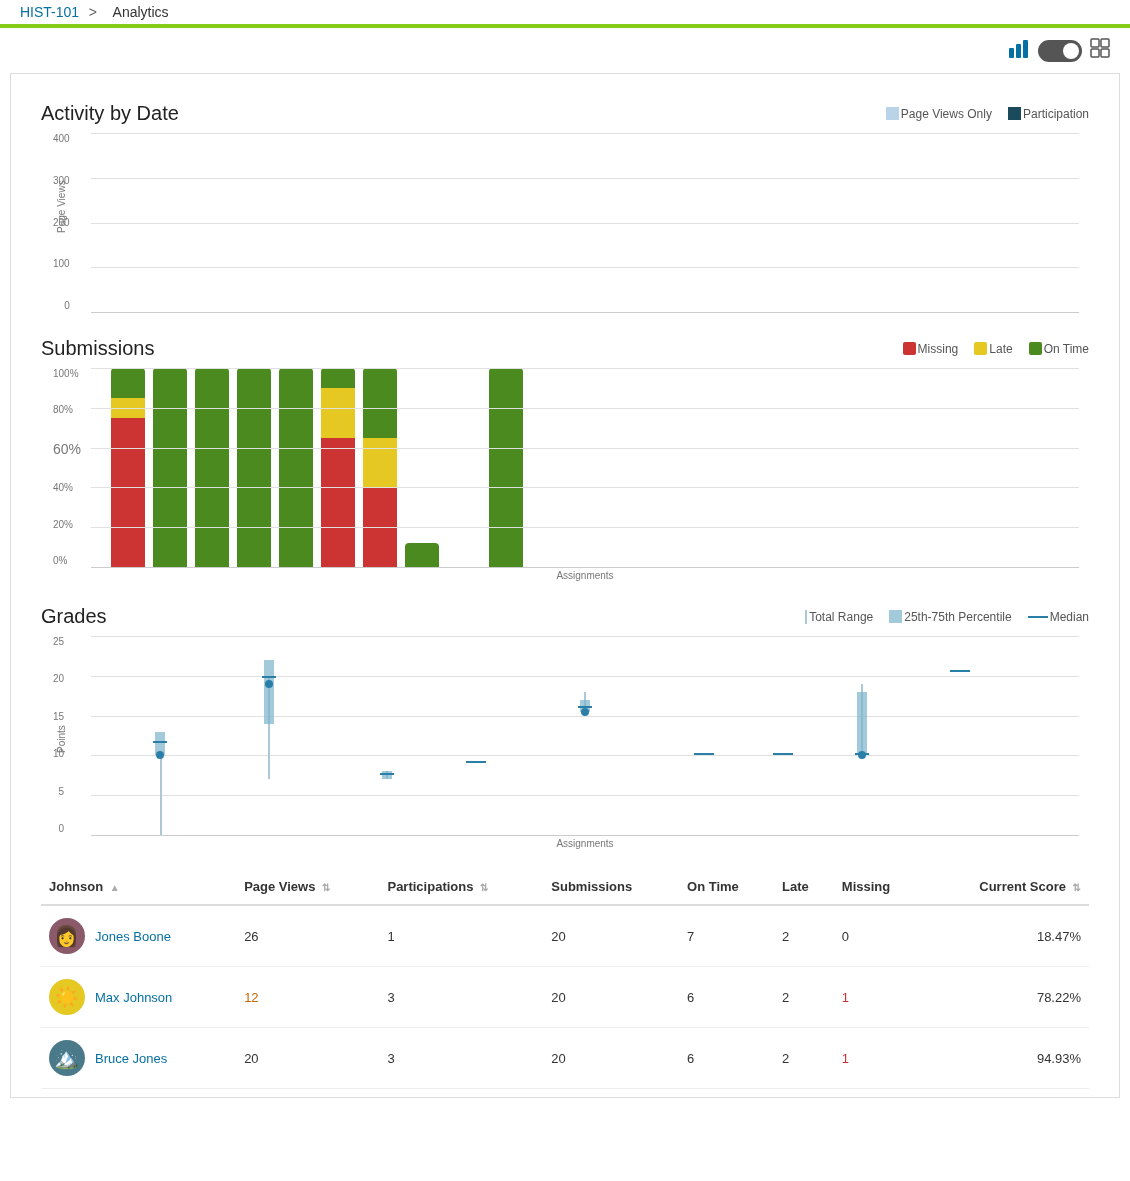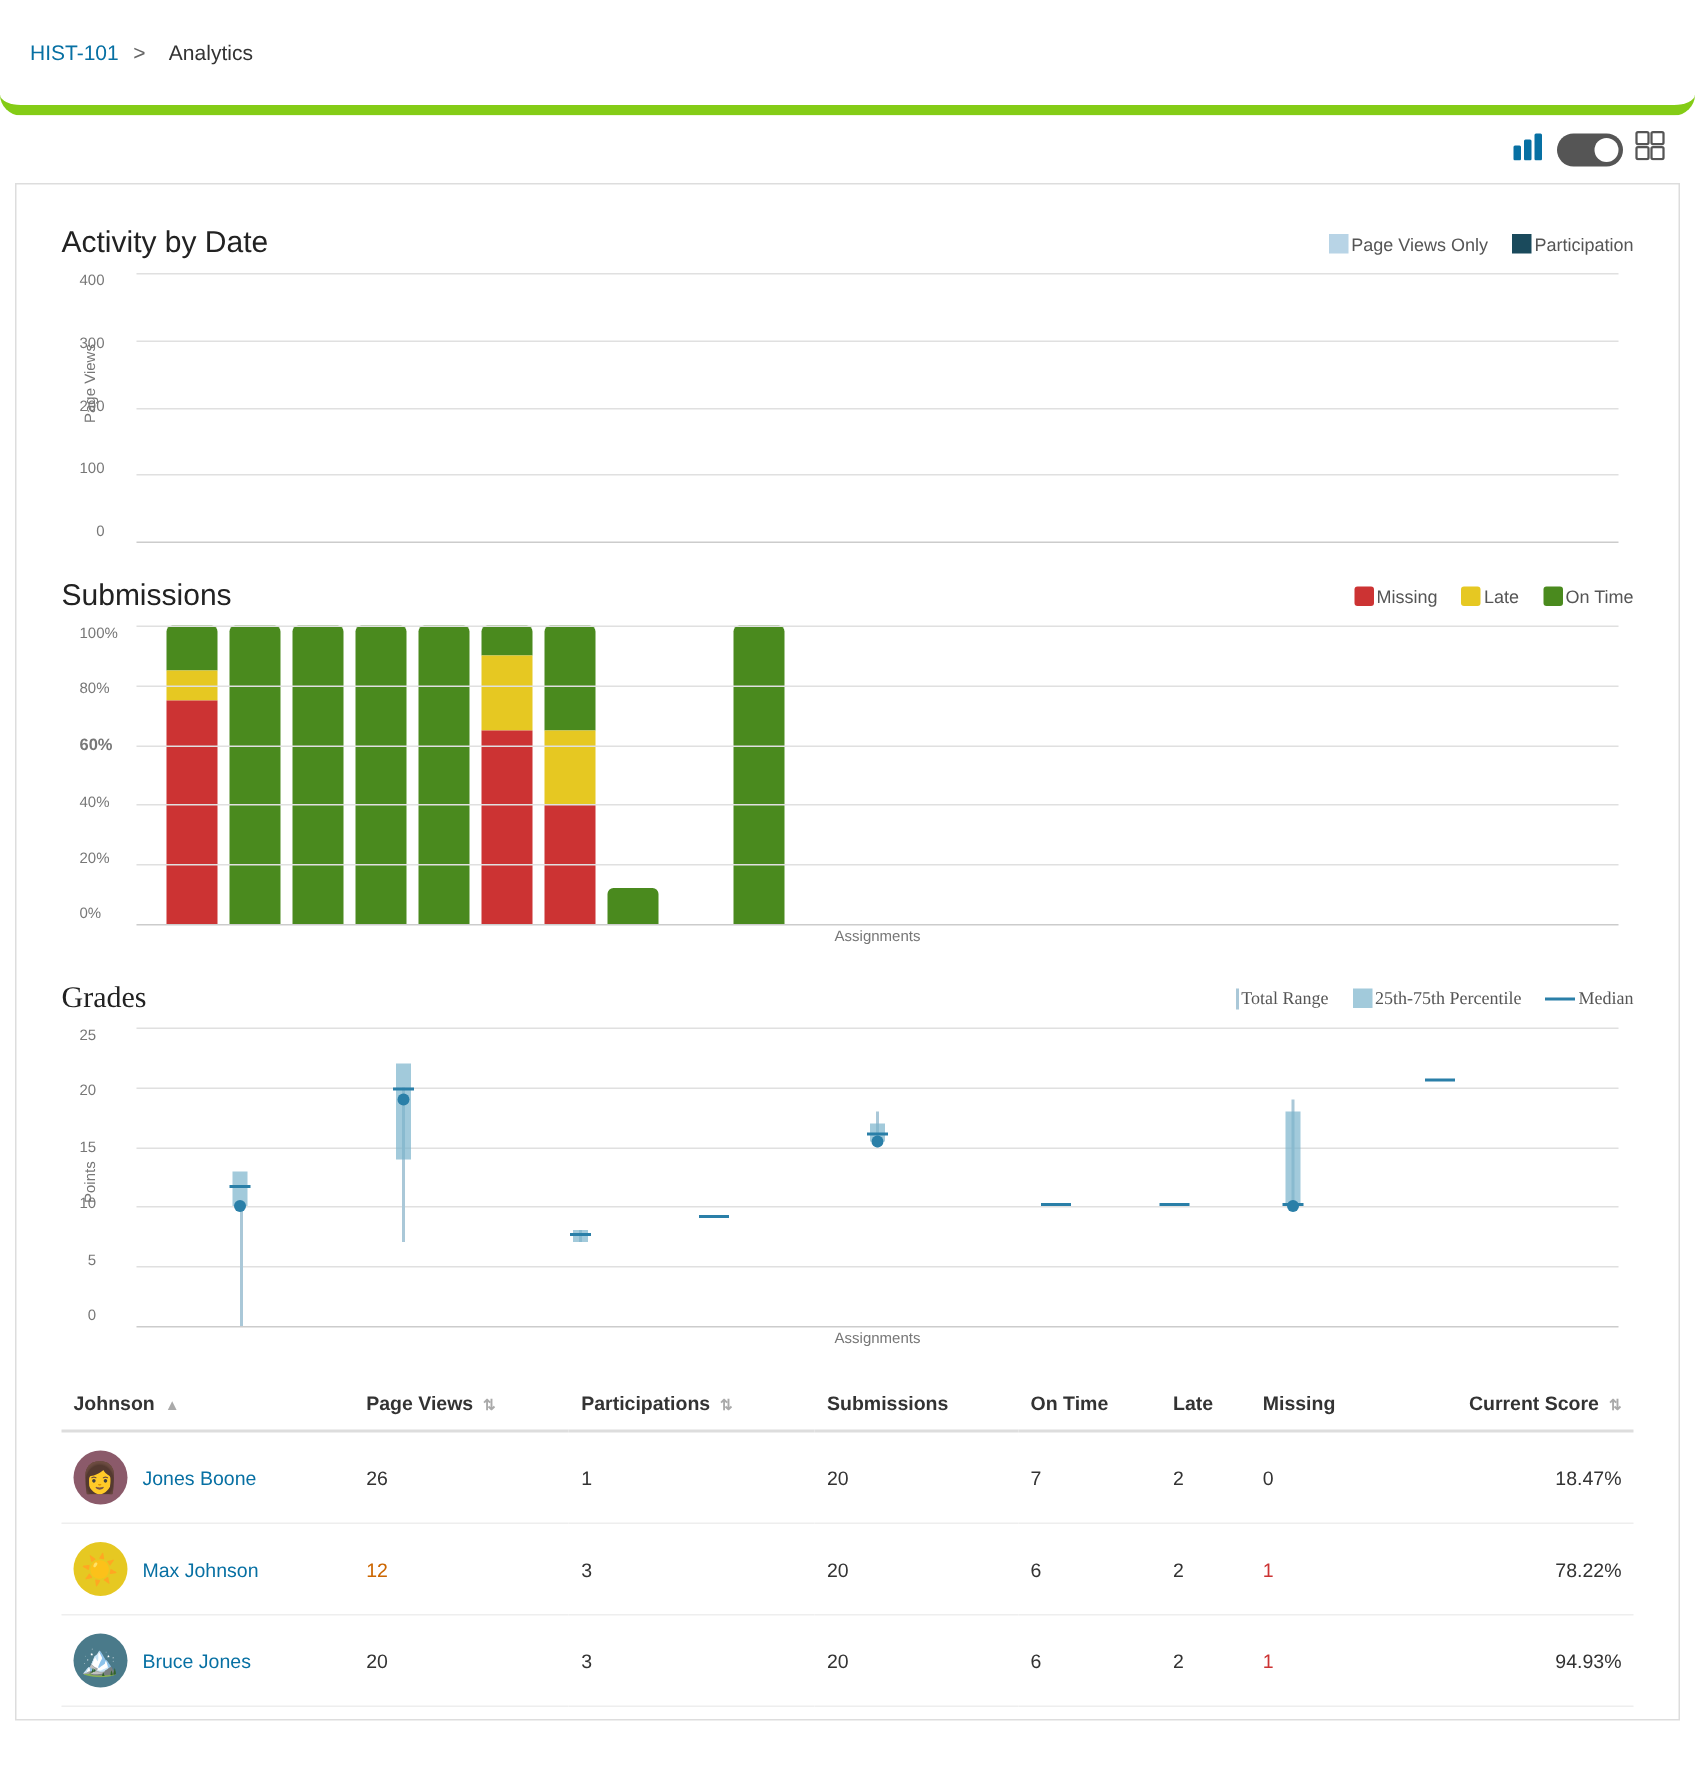"HIST-101 > Analytics" .breadcrumb { border-bottom: 7px solid #84cc16 -> 4px solid #84cc16; border-radius: 14px -> none; padding: 27px 20px -> 4px 20px }
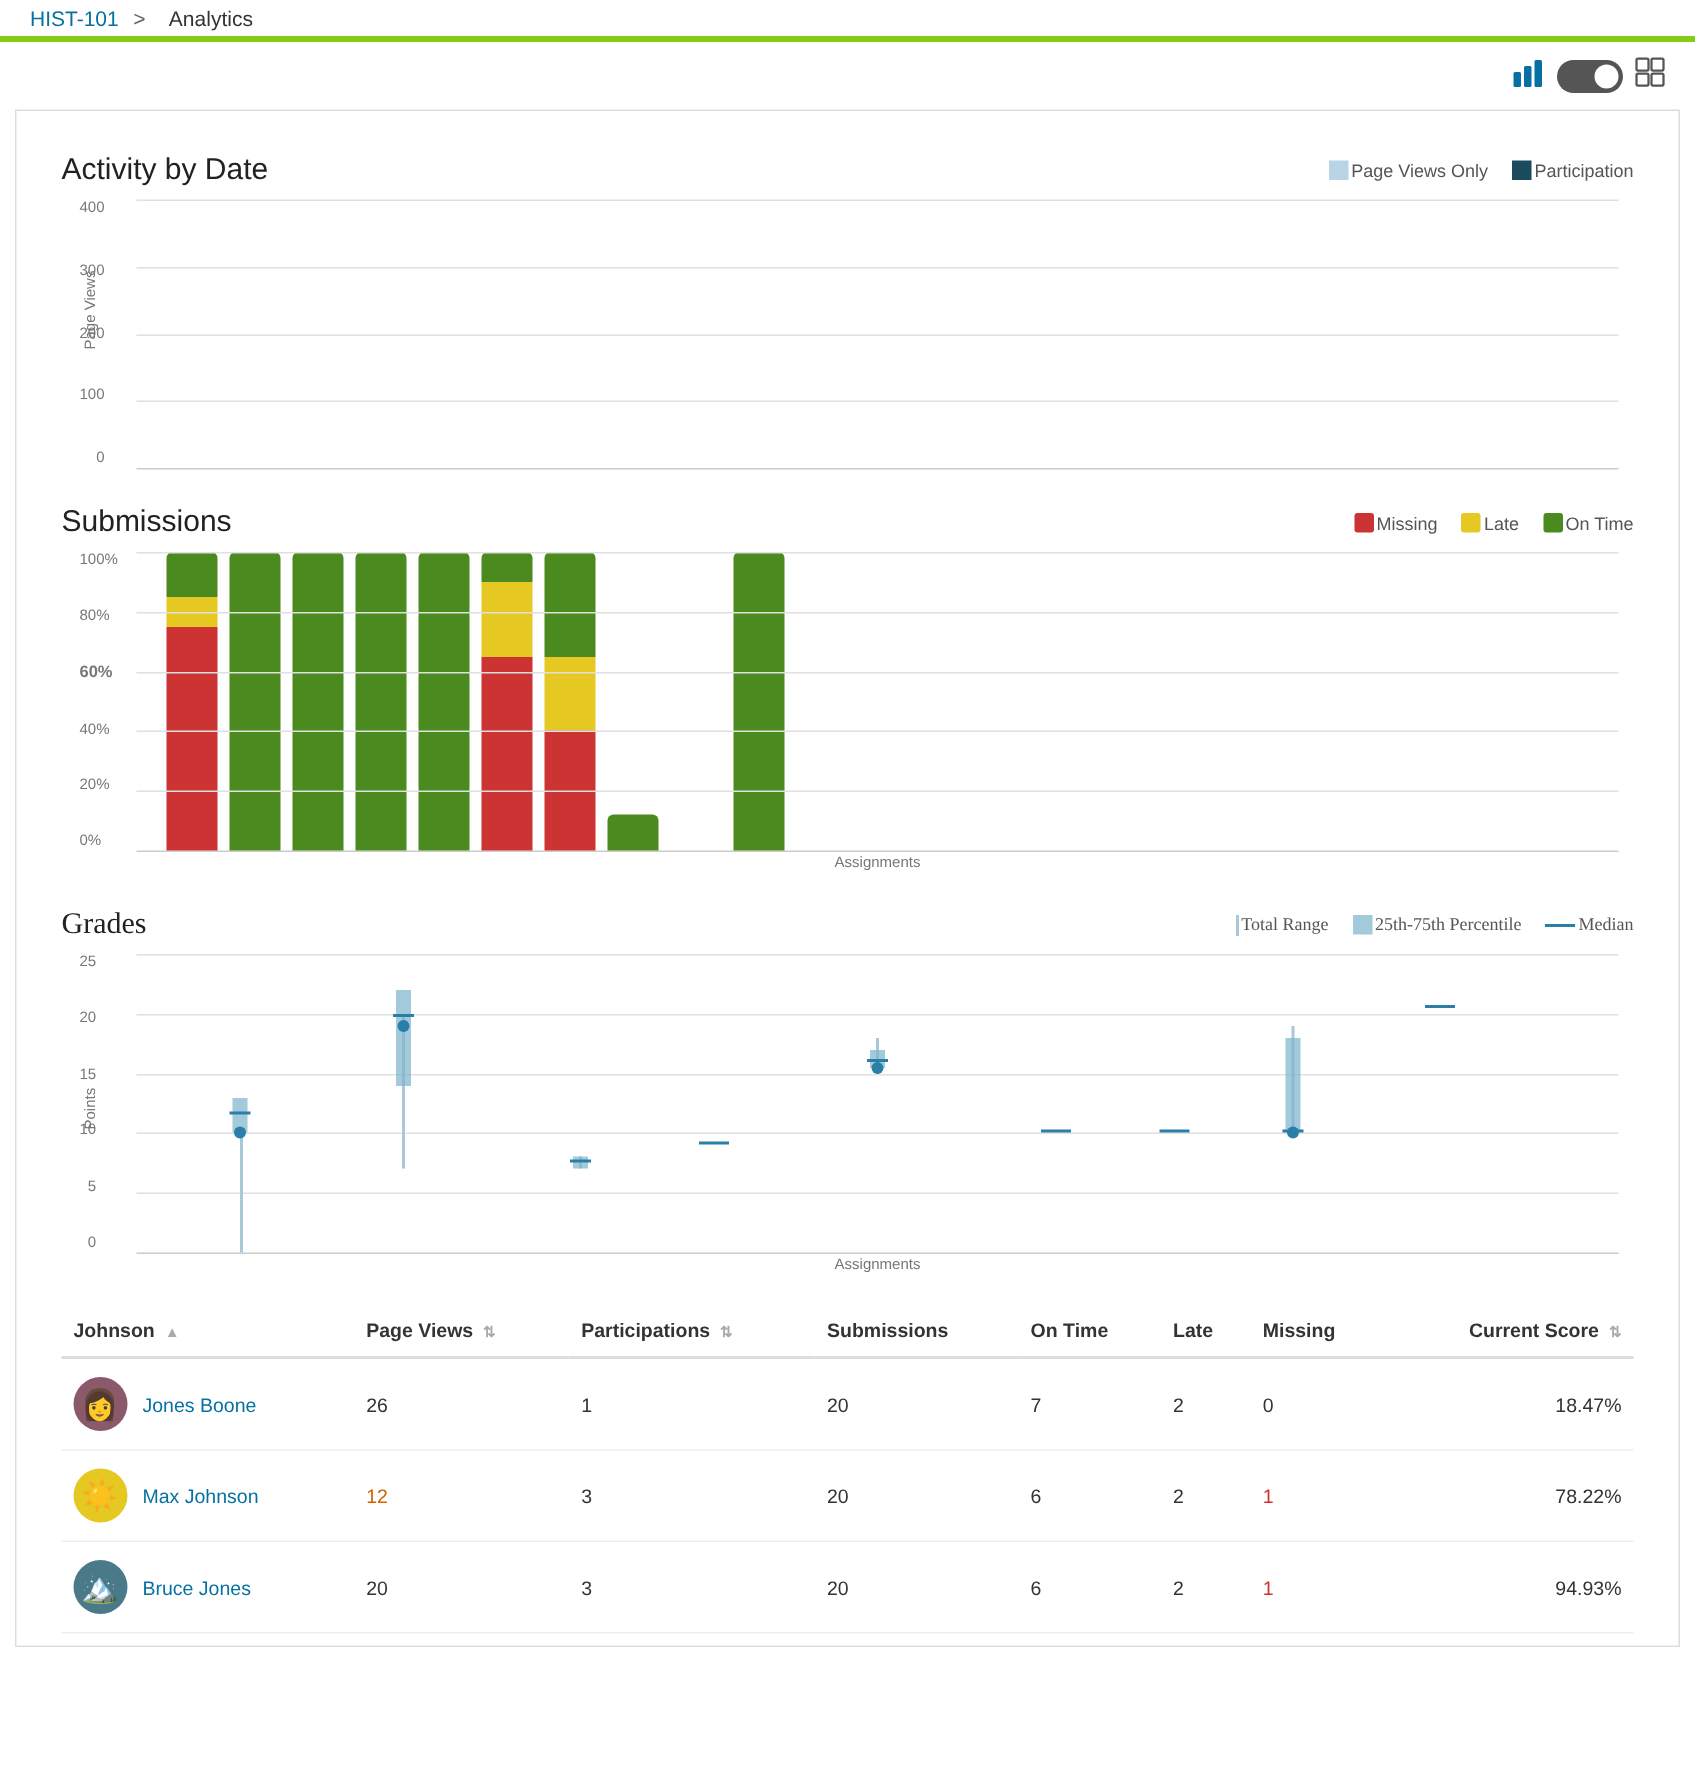"60%" span { font-size: 11px -> 14px; font-weight: bold -> none }
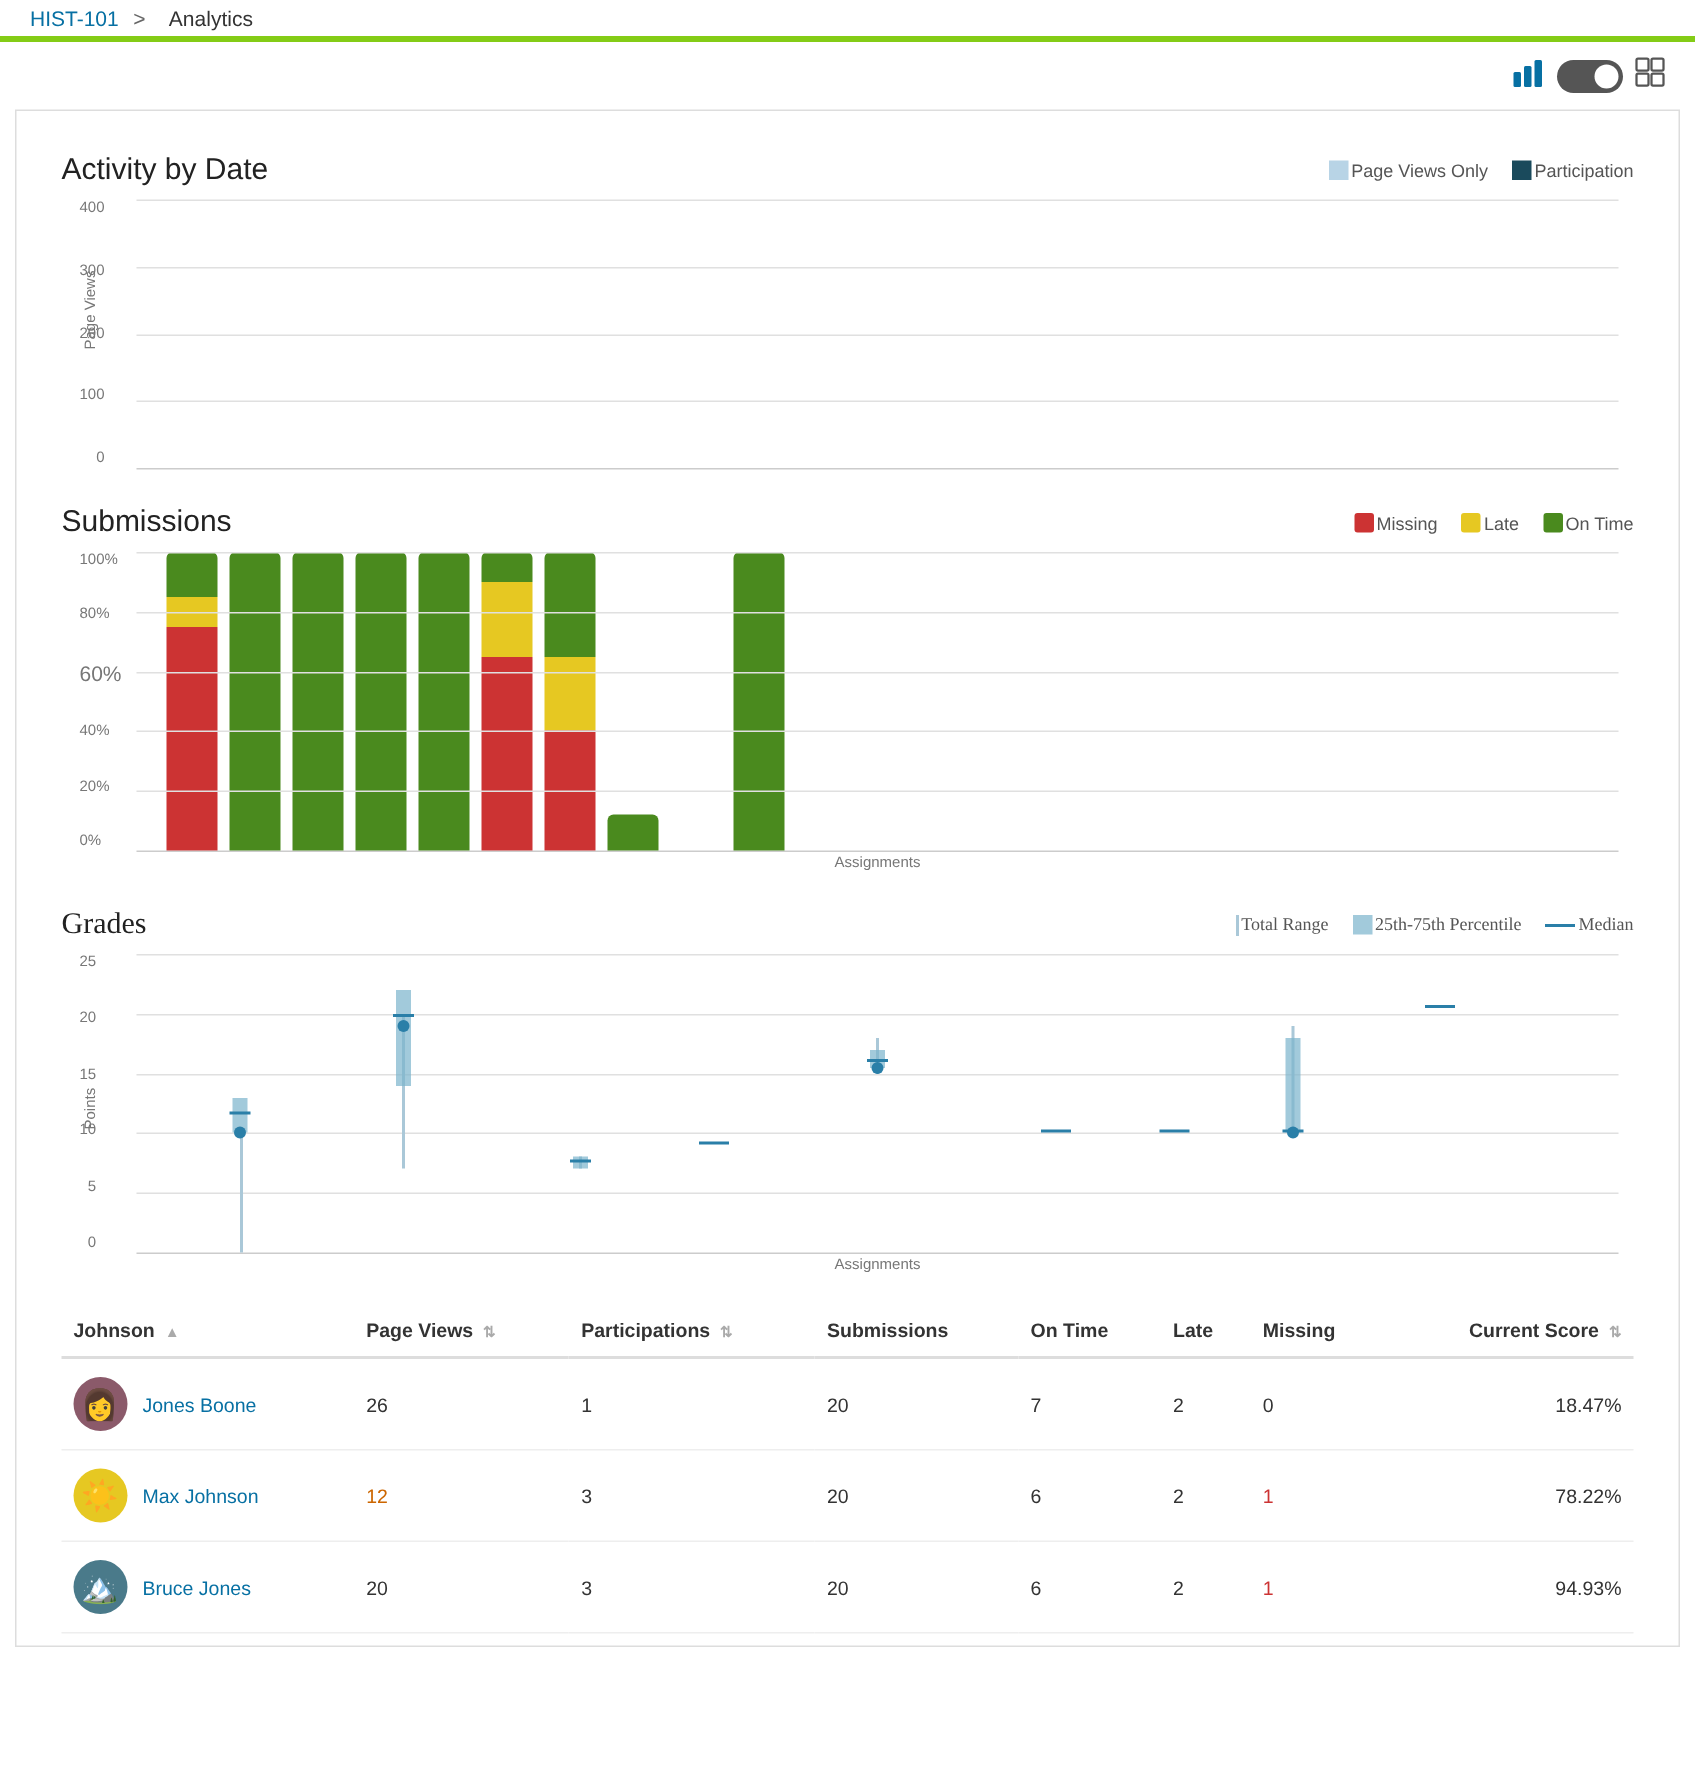"Grades" div.section-header { font-family: Liberation Serif, serif -> none }
